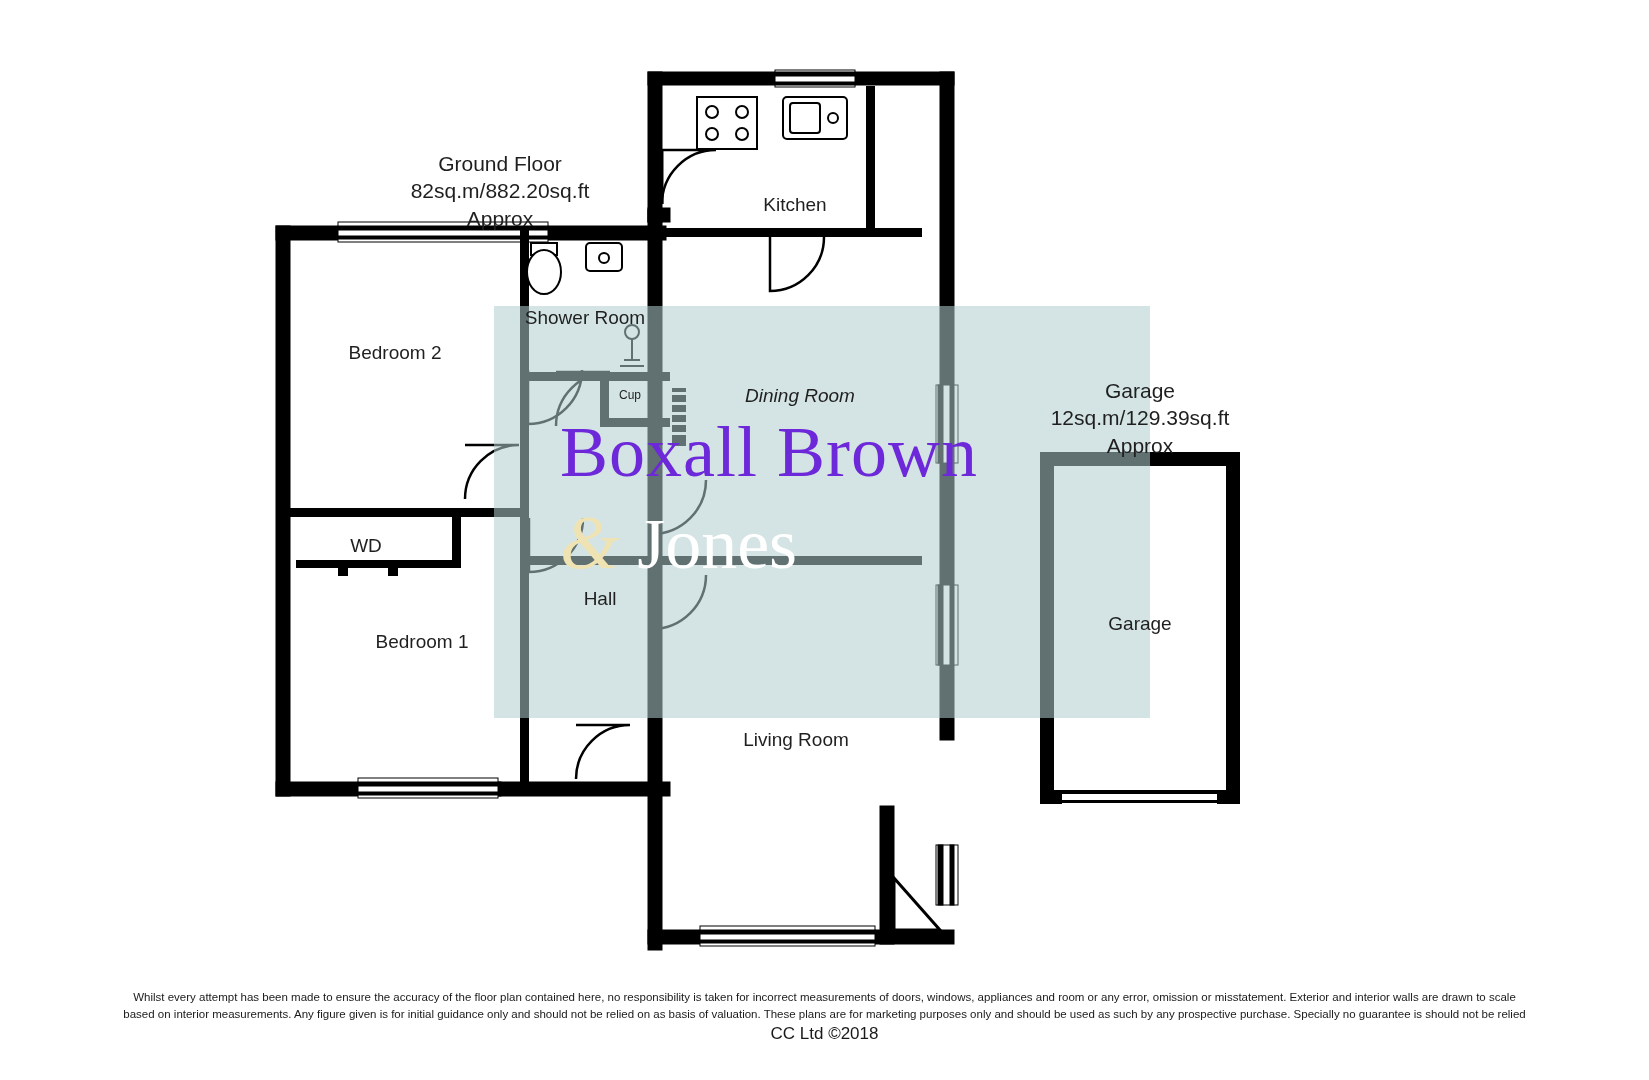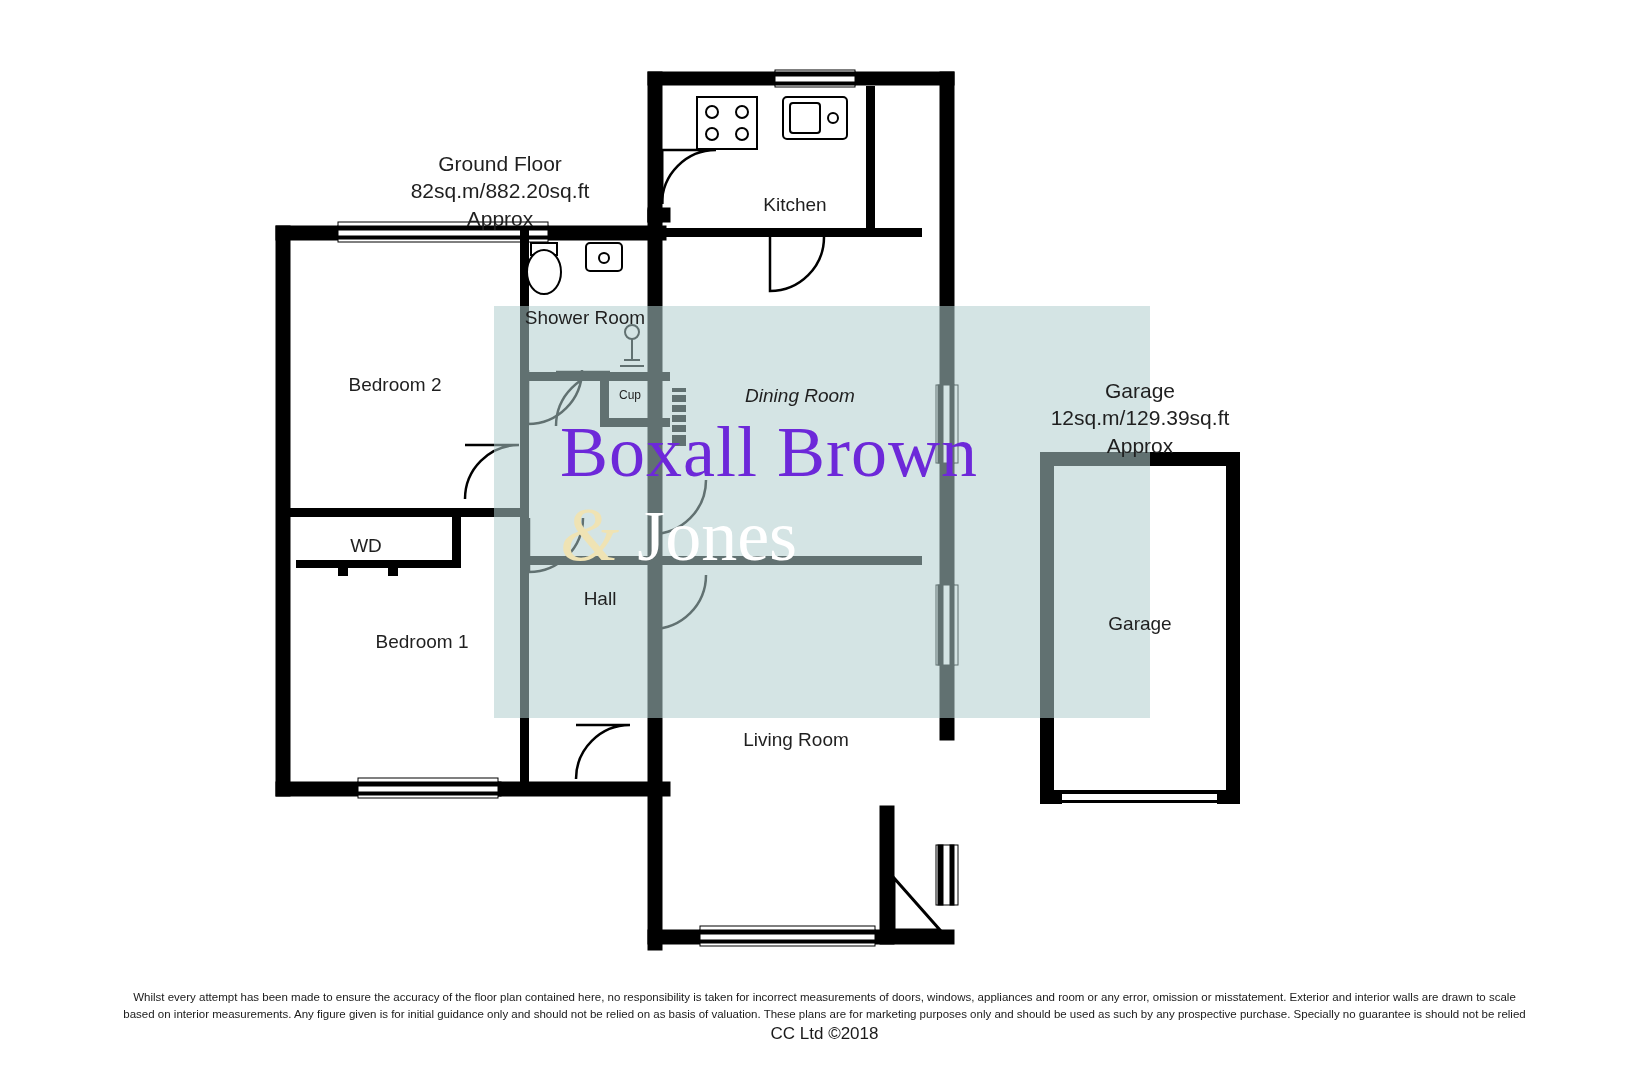"Bedroom 2" div.lbl { top: 373px -> 341px }
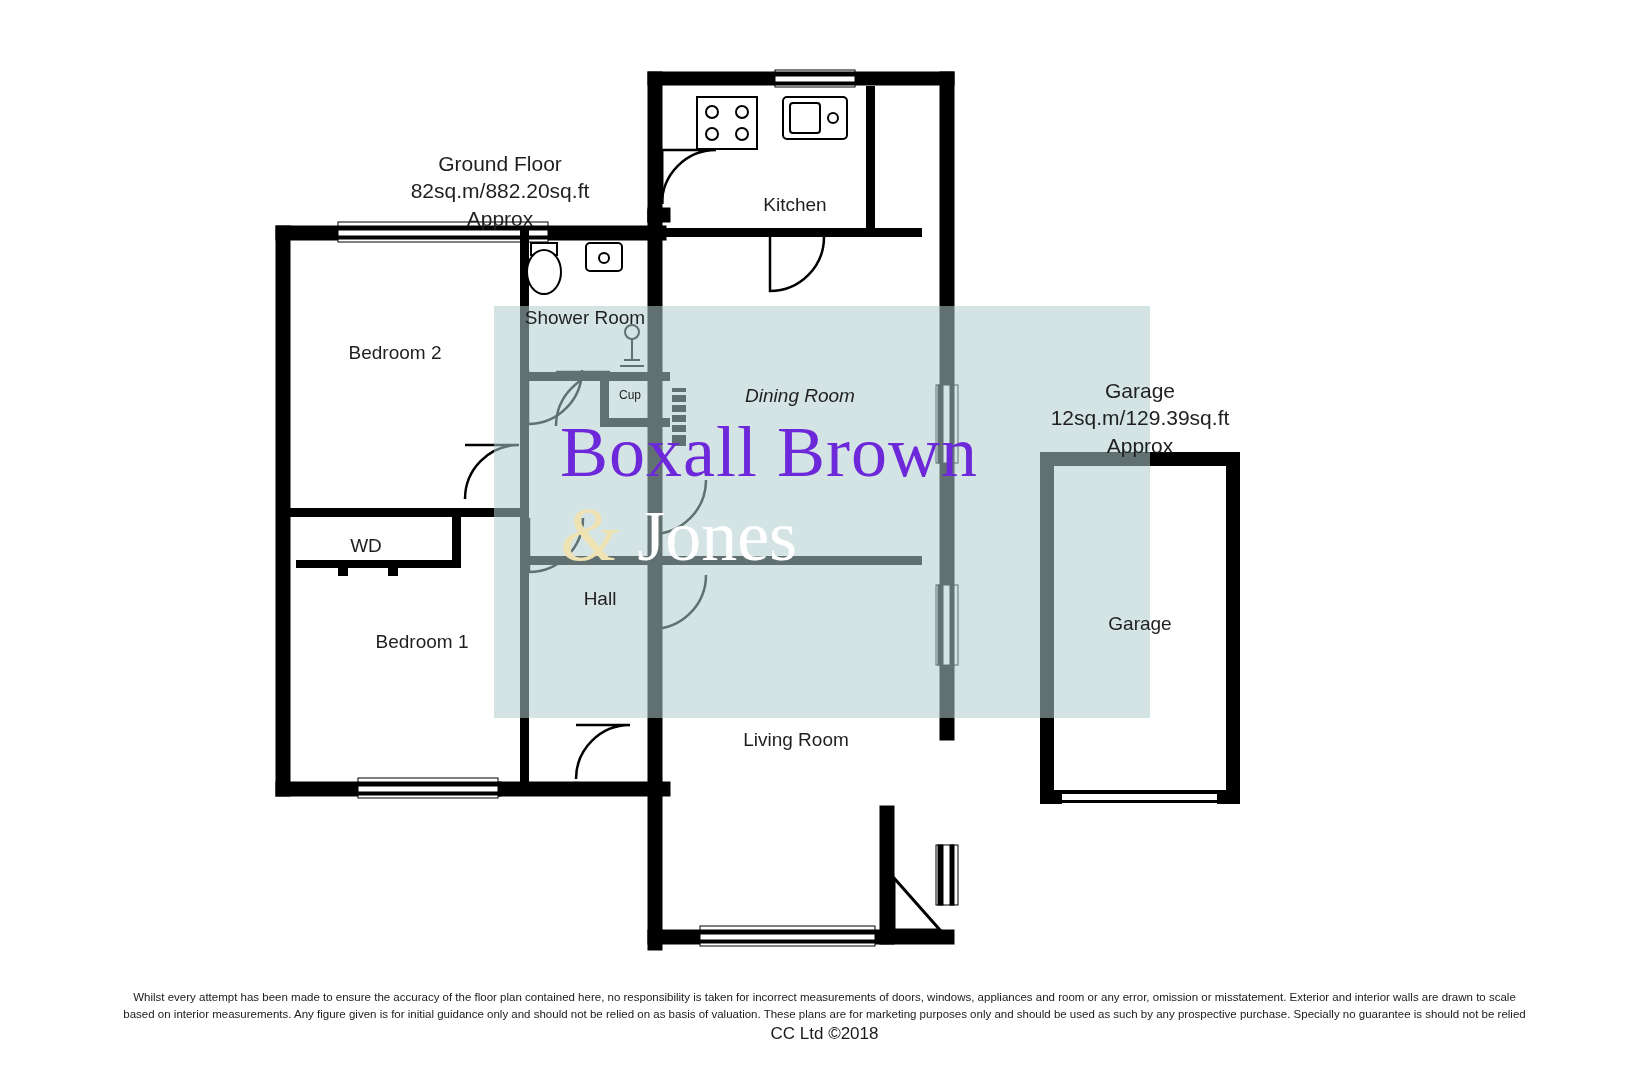"& Jones" .wm-line2 { margin-top: 4px -> 12px }
